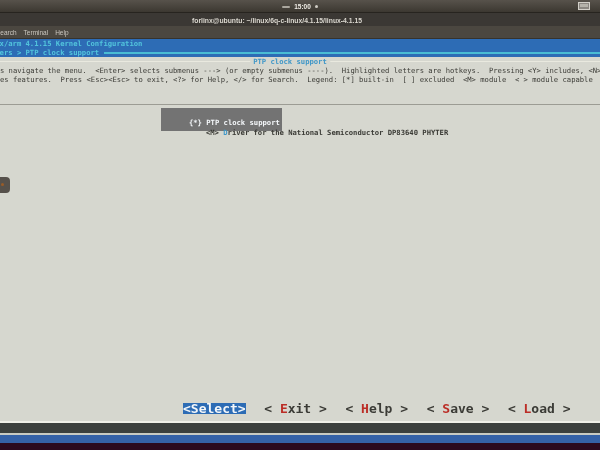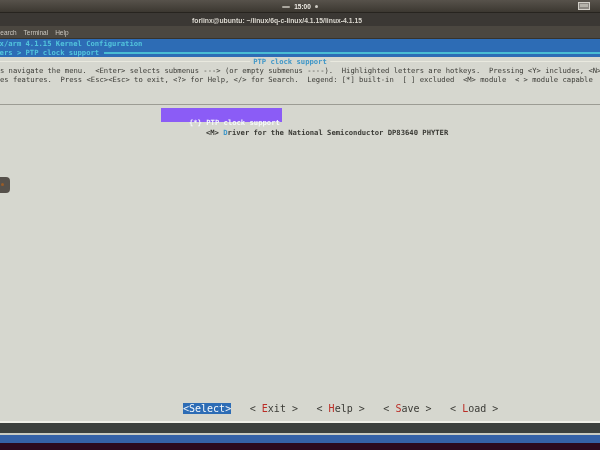"{*} PTP clock support" .item-sel { background: #8b5cf6 -> #737373; height: 14px -> 23px }
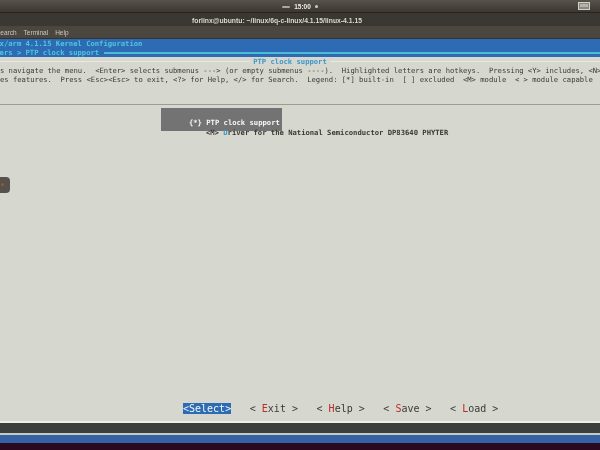"<Select>" .btn { font-size: 10px -> 13px; font-weight: normal -> bold }
